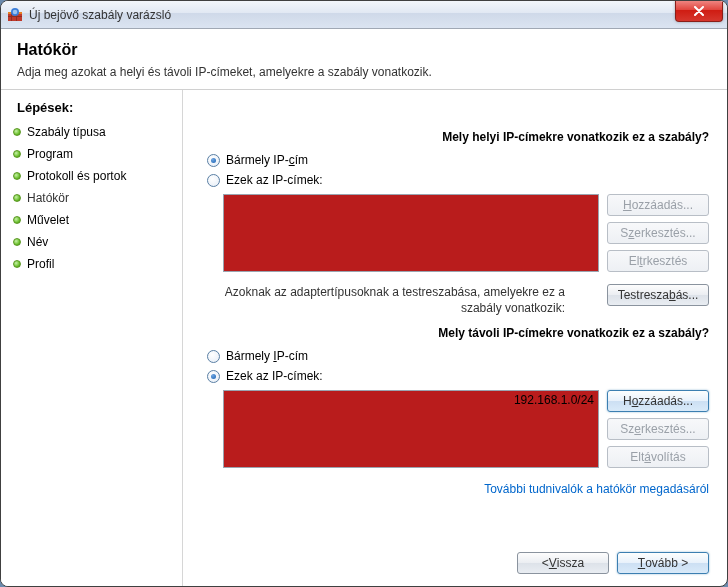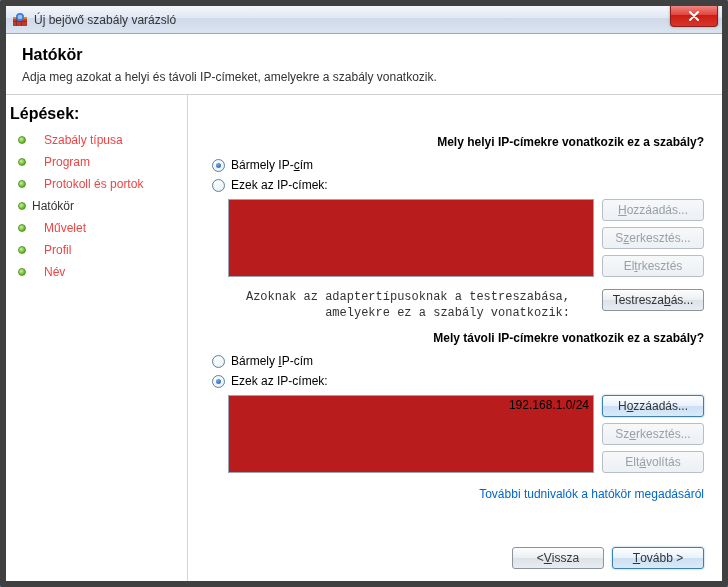"Új bejövő szabály varázsló" .window { border: 6px solid #404040 -> 1px solid #404040; border-radius: 2px -> 8px }
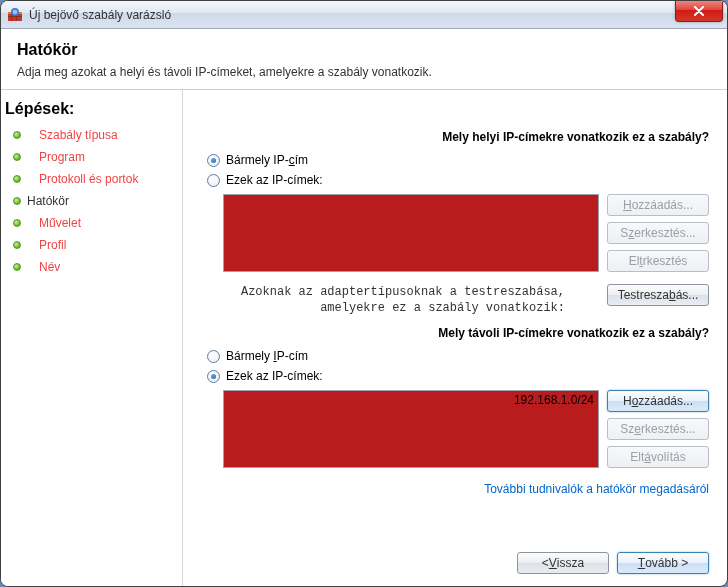"Lépések:" .sidebar .steps-title { font-size: 16px -> 13px; padding: 0 4px 6px -> 0 16px 6px }
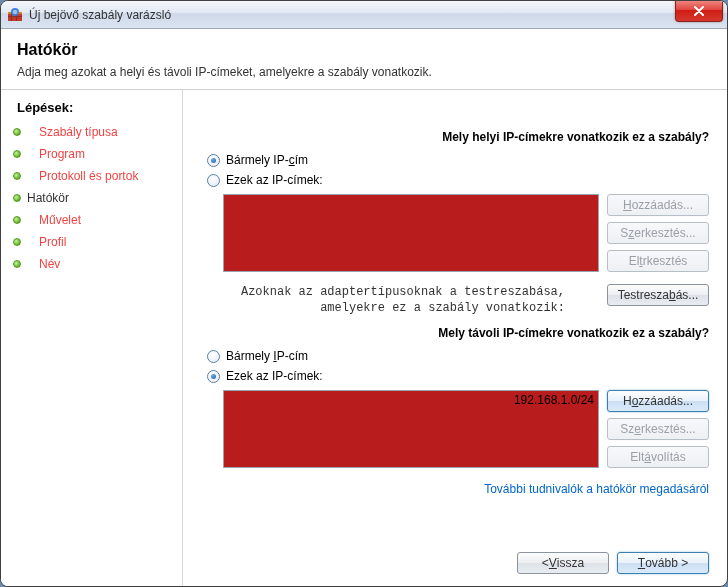"Szabály típusa" .step-item a { color: #ef4444 -> #000000; margin-left: 12px -> none }
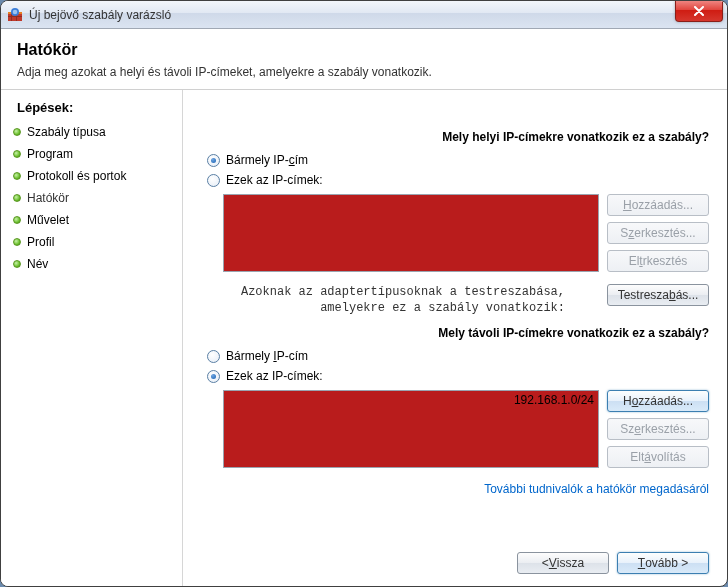"Profil" div.step-item { order: before "Név" -> after "Név" }
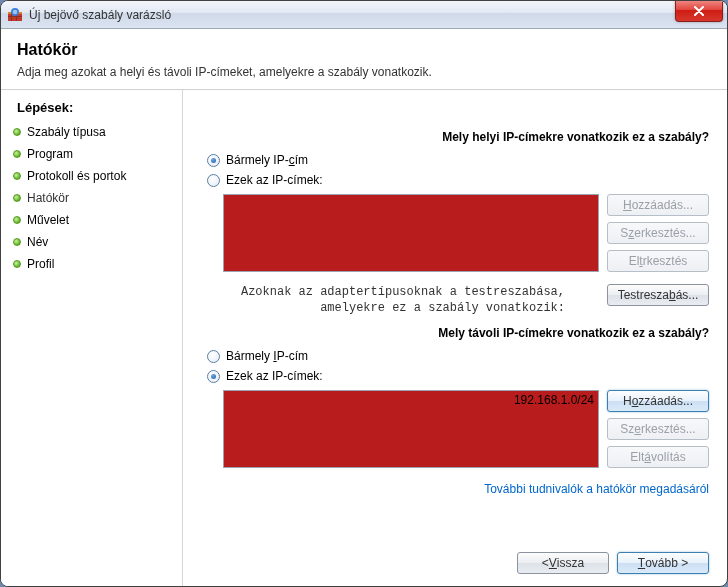"Azoknak az adaptertípusoknak a" .adapter-row .adapter-text { font-family: Liberation Mono, monospace -> none }
